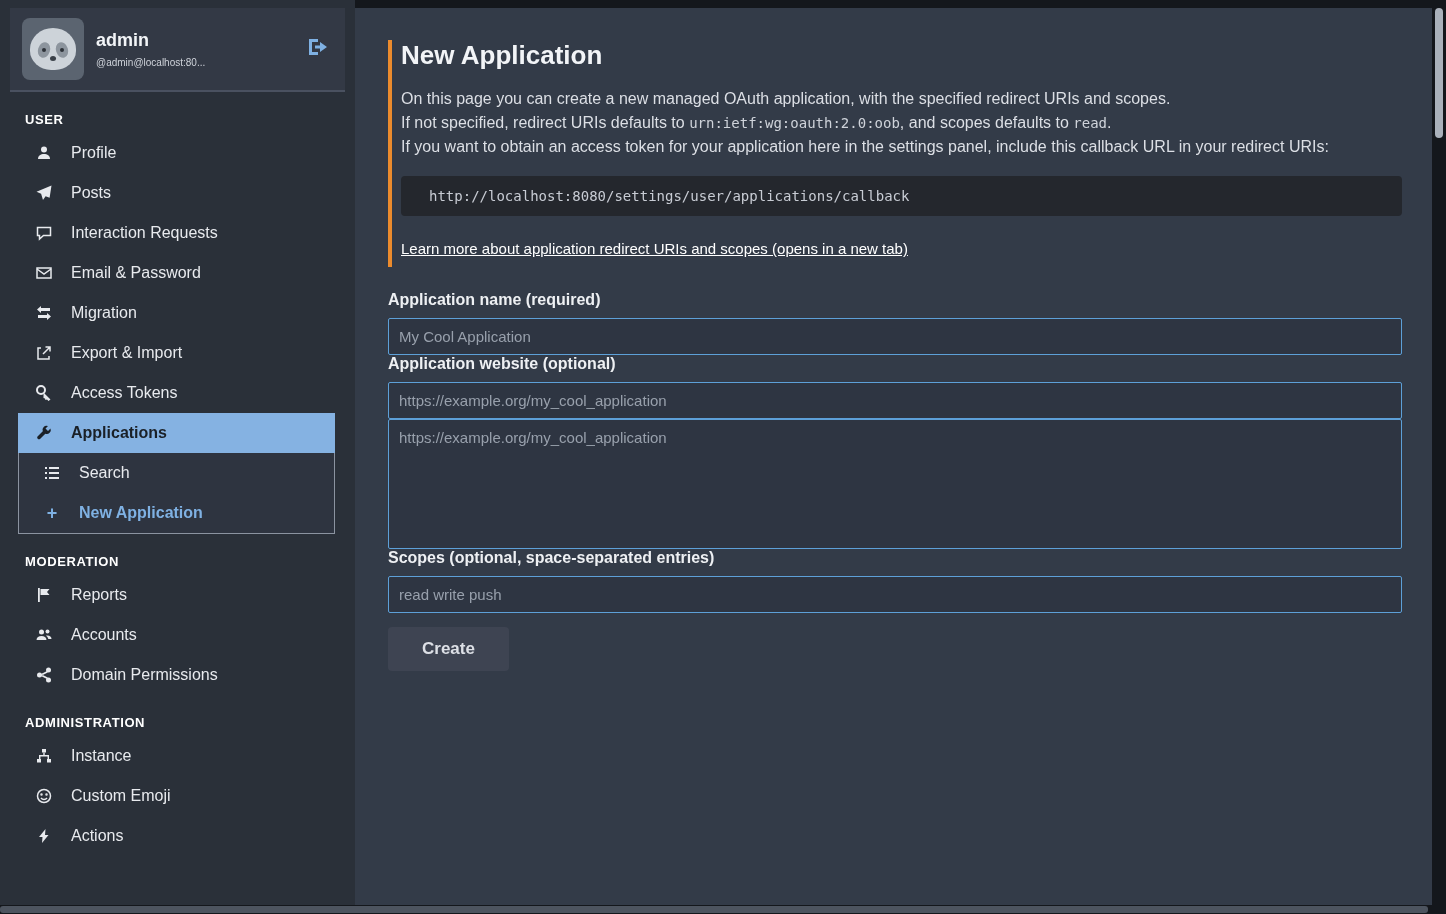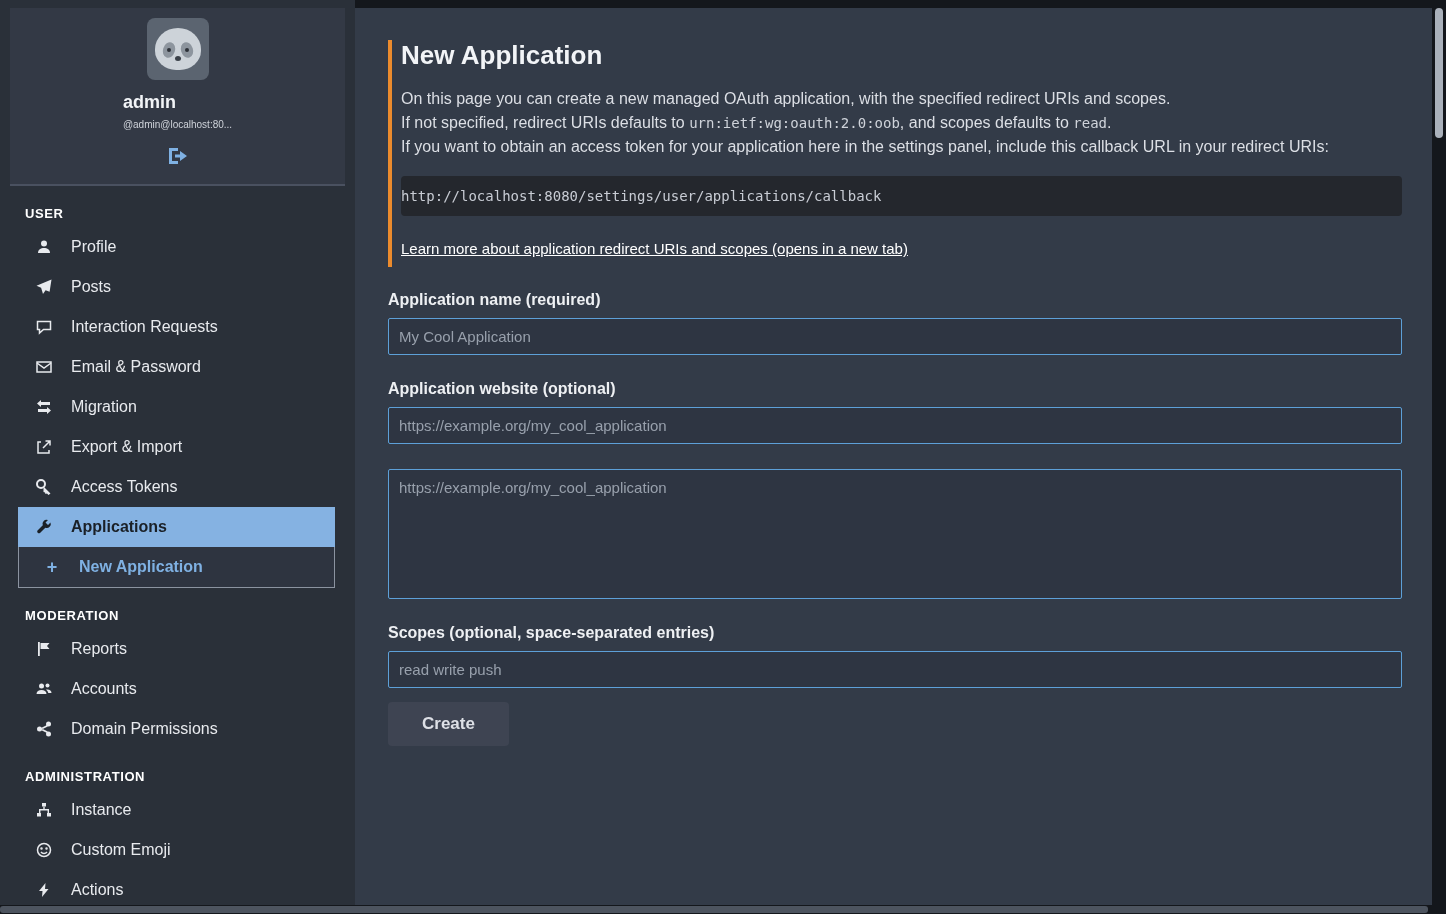"admin" .user-card { flex-direction: column -> none }
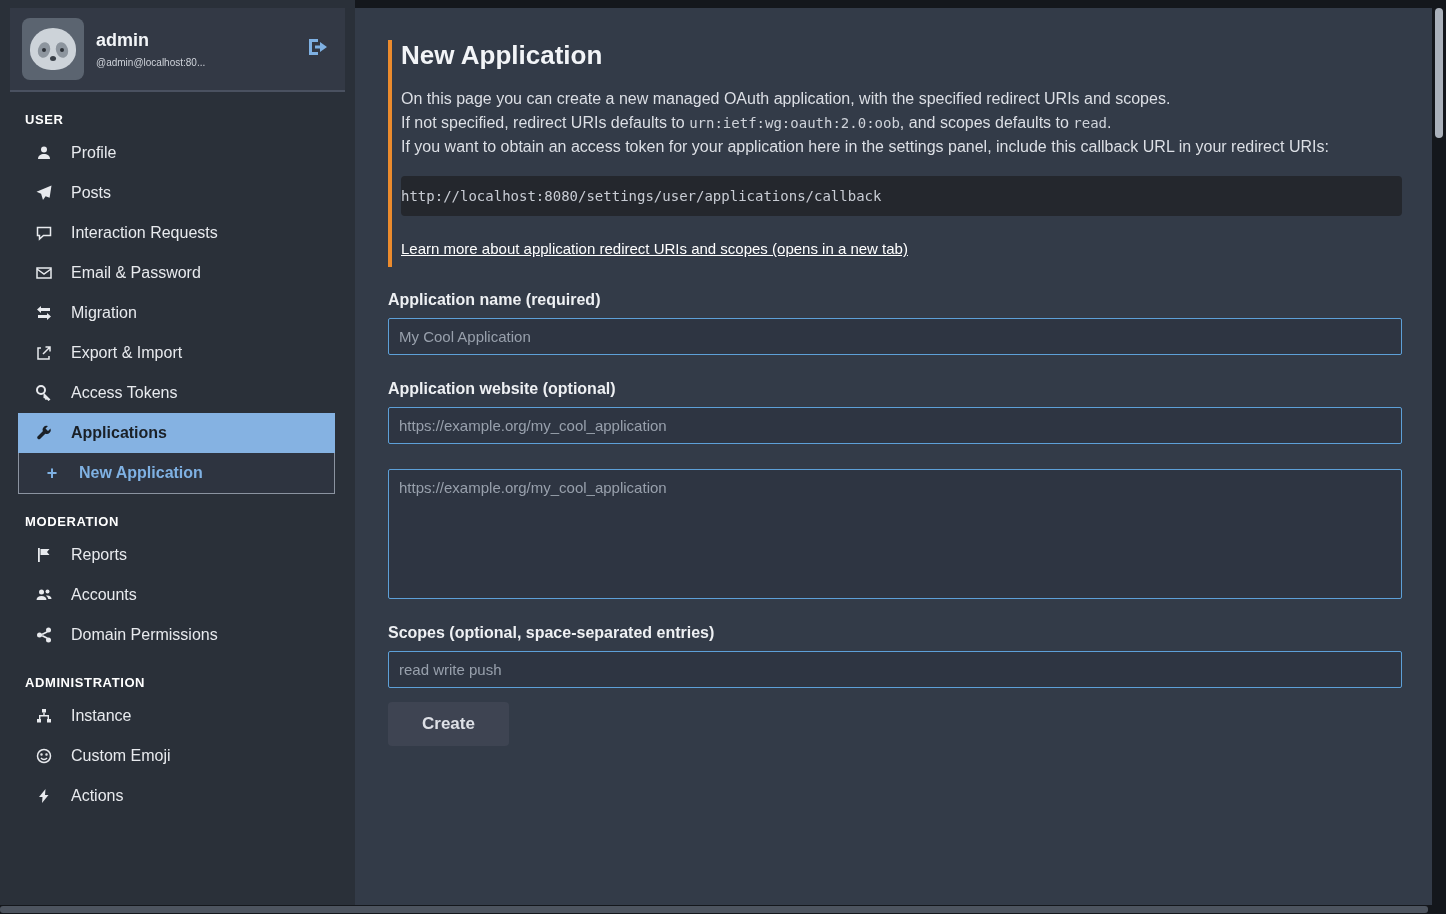"http://localhost:8080/settings/user/appl" .code-block { padding: 12px 0 -> 12px 28px }
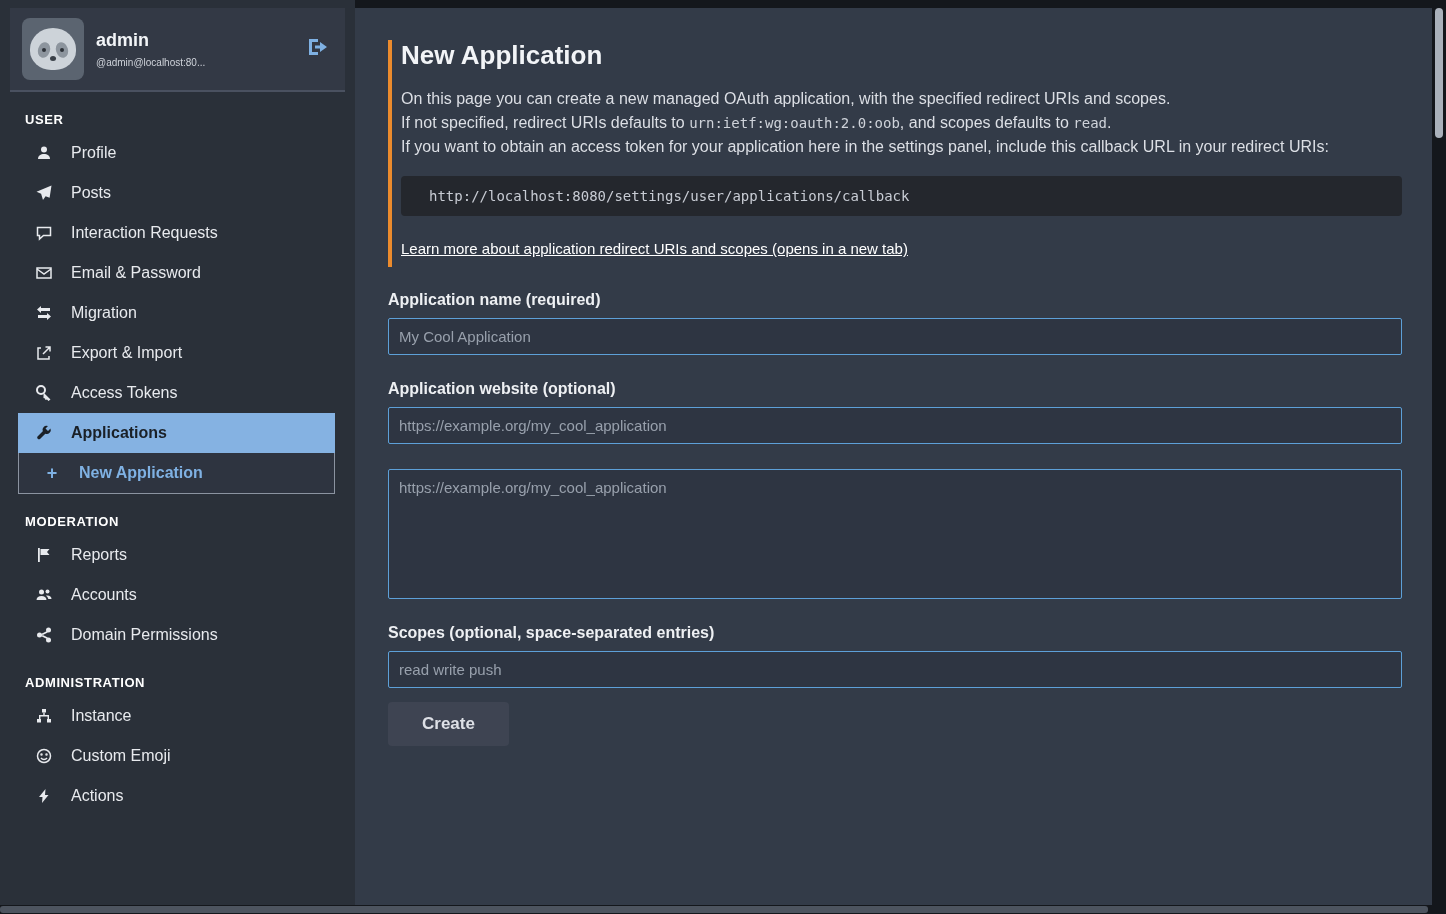"Application name (required)" .field { margin-bottom: 25px -> none }
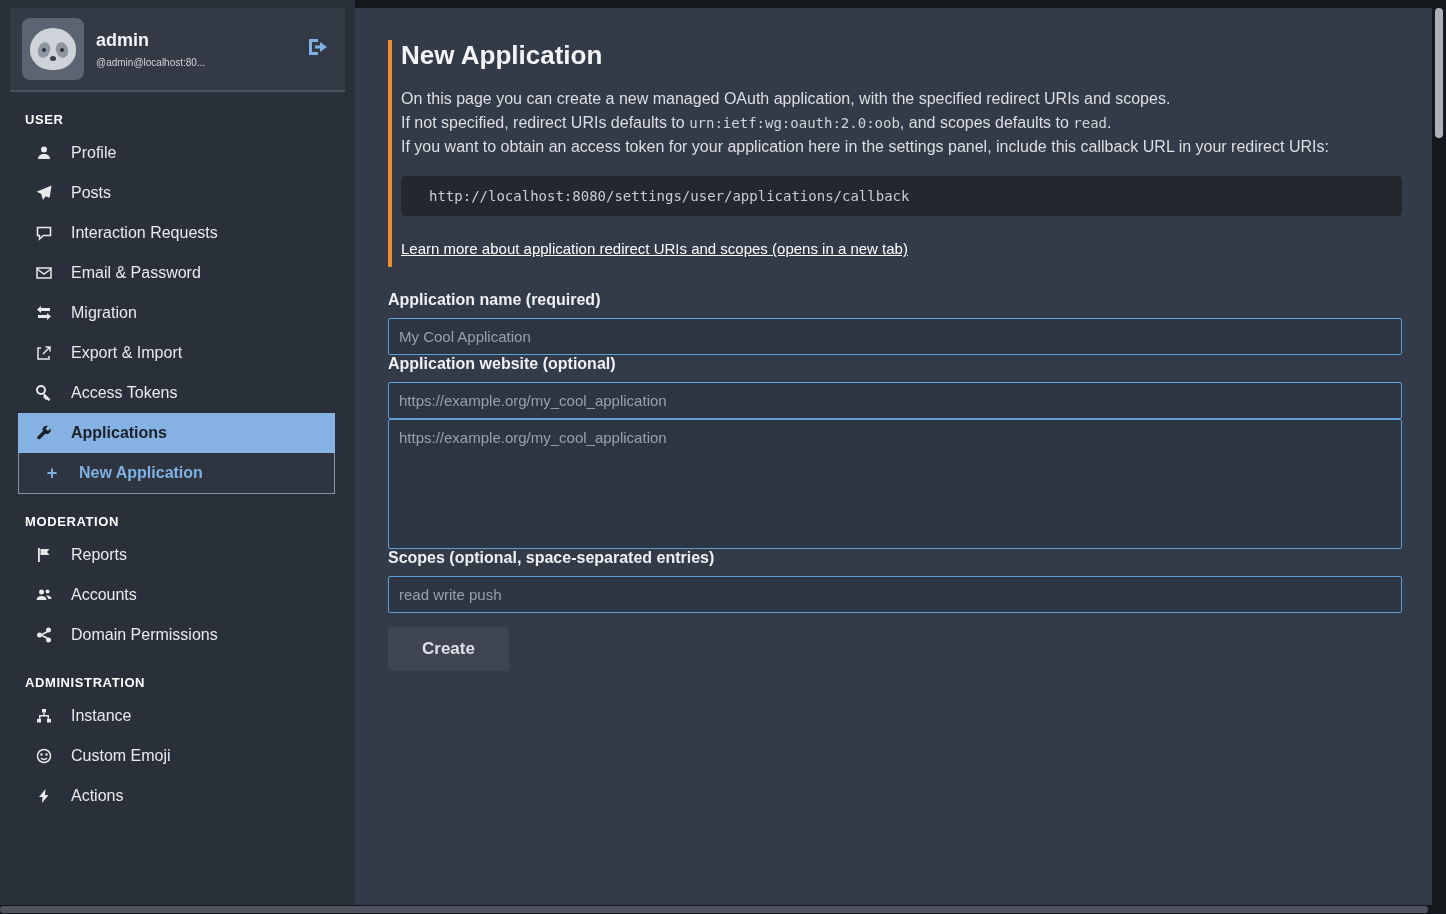"Search" div.nav-item { html: none -> <div> <span> <svg> <rect></rect> <rect></rect> <rect></rect> <rect></rect> <rect></rect> <rect></rect> </svg> </span> <span>Search</span> </div> }
